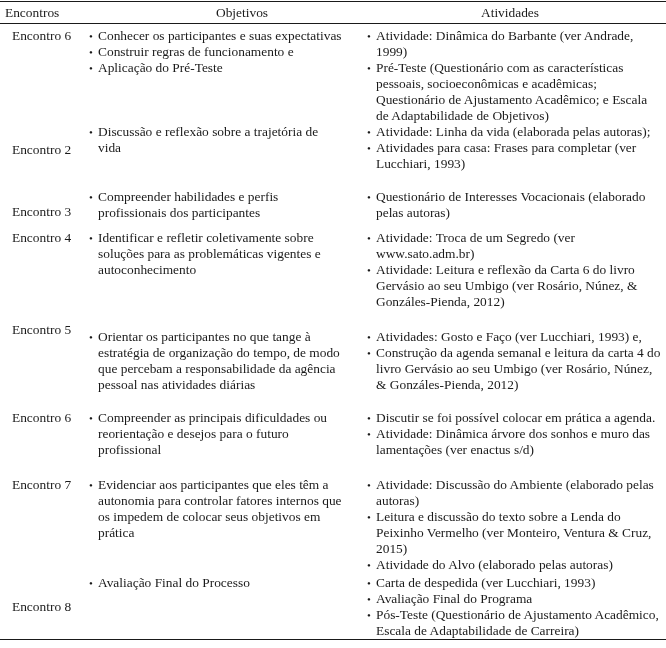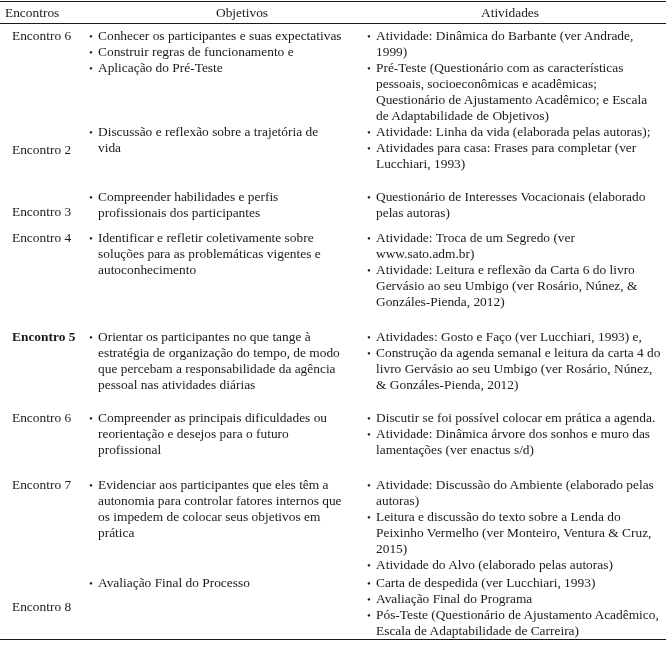"Encontro 5" div.cell { font-weight: bold -> none; top: 329px -> 322px }
